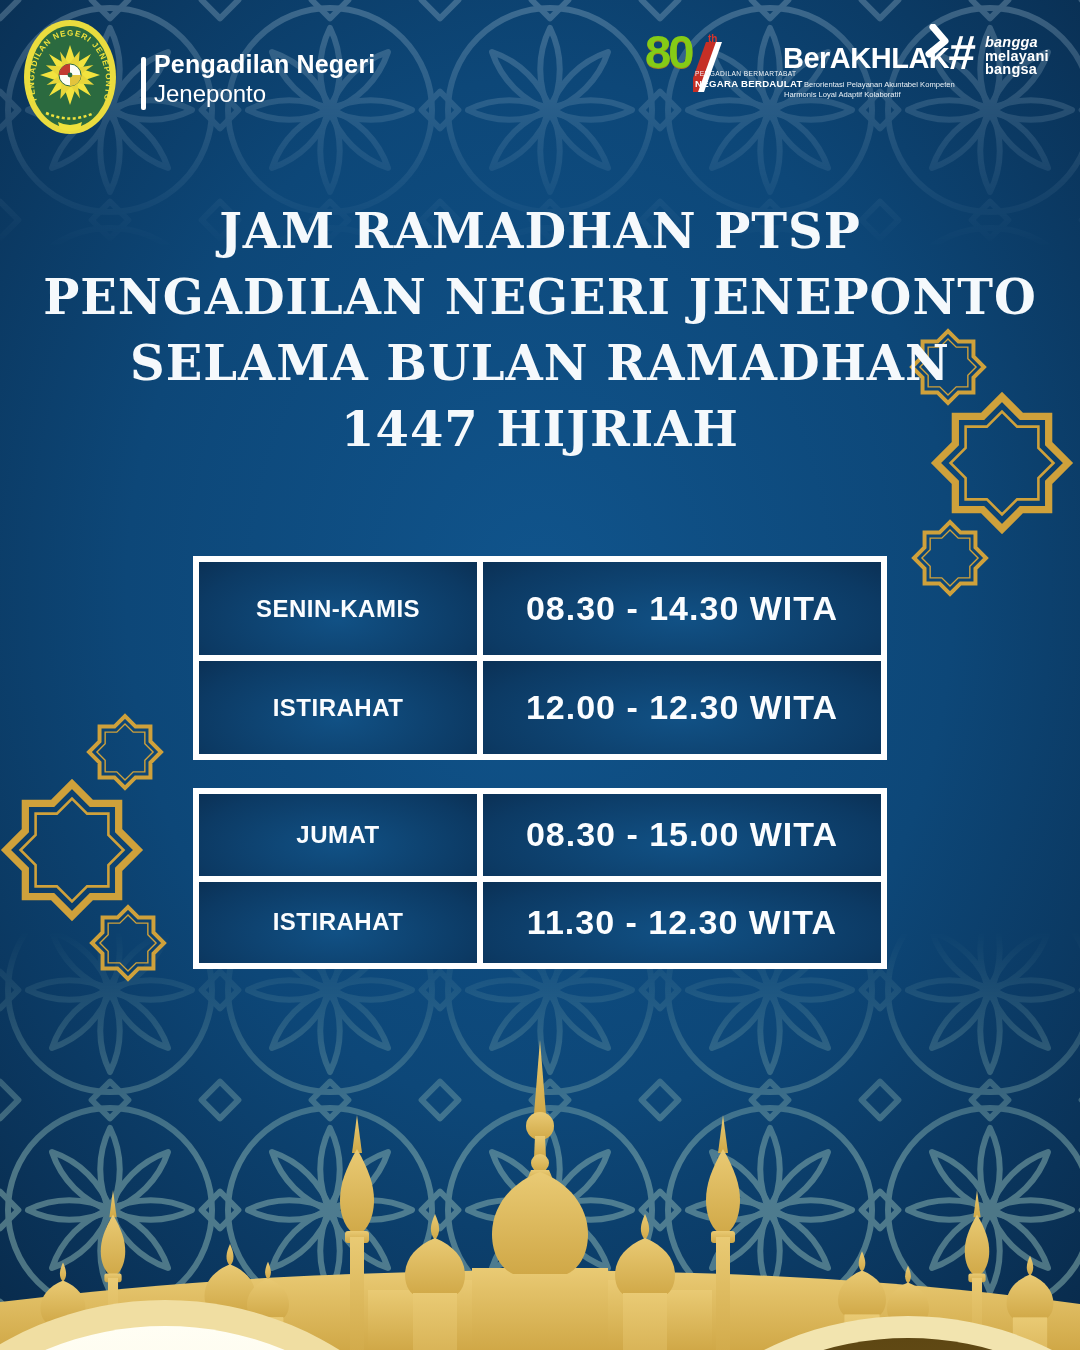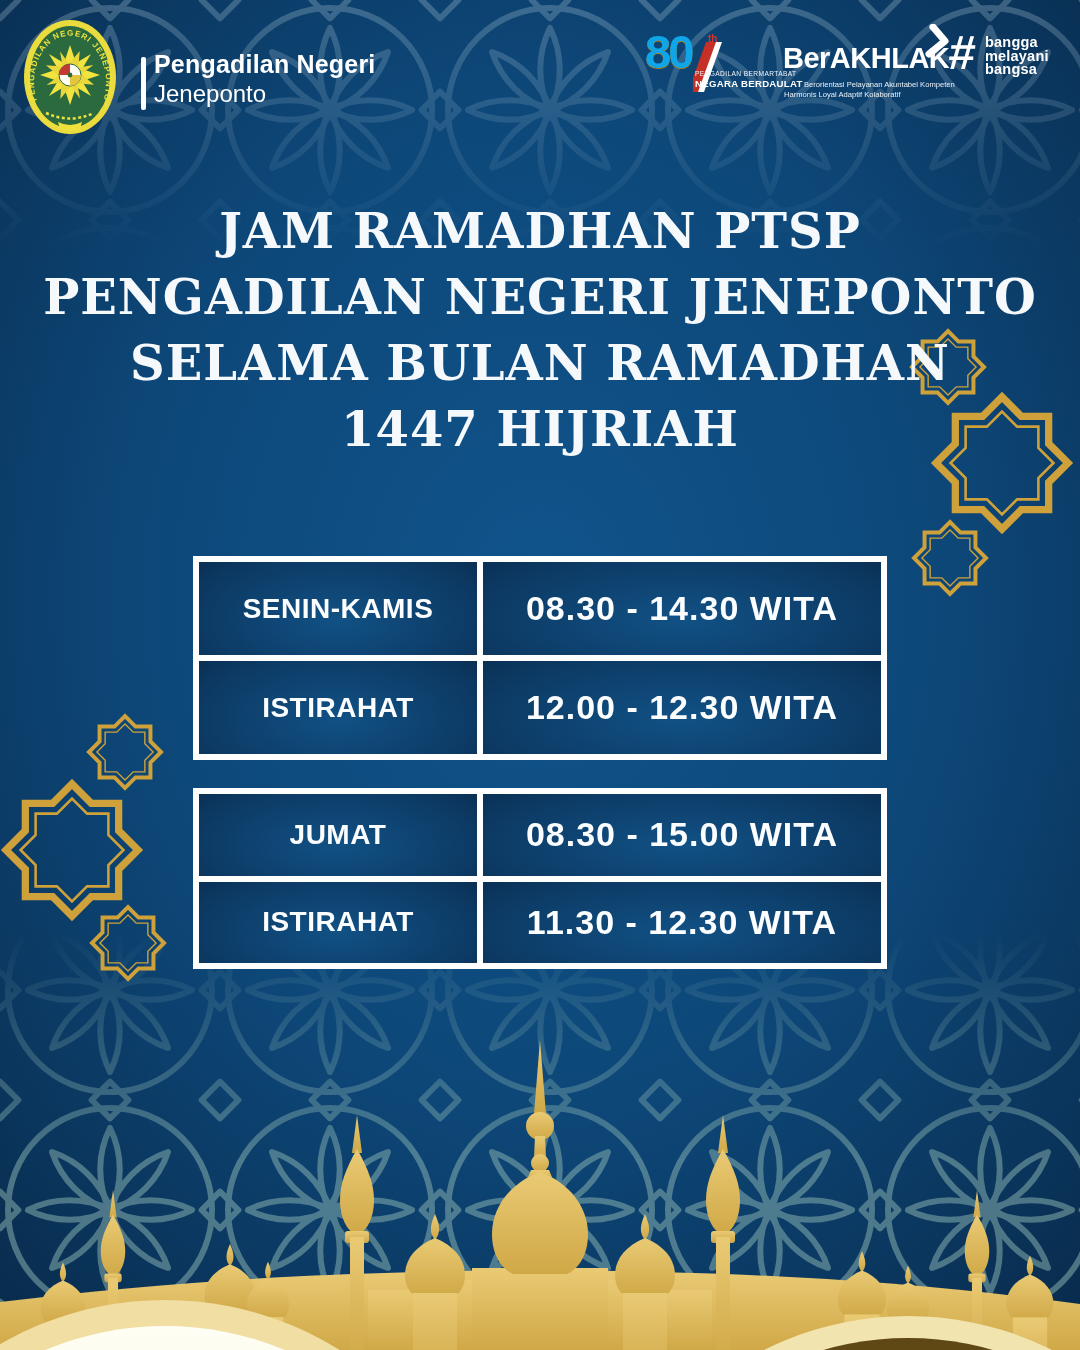"80" .anniv .num { color: #0ea5e9 -> #84cc16 }
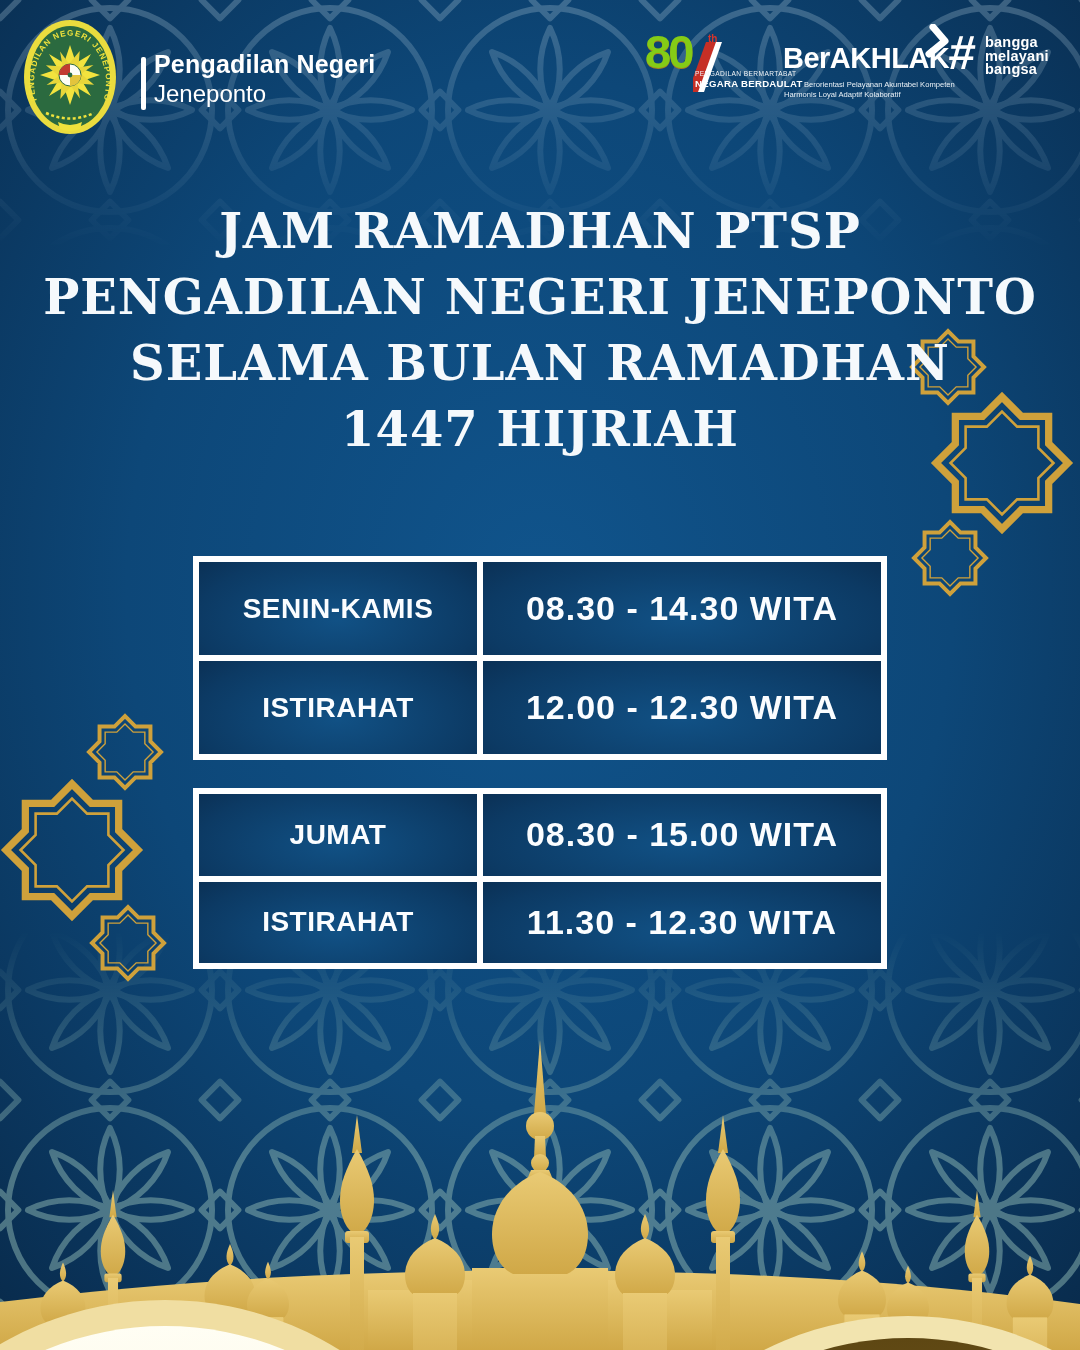"bangga" .bangga .w1 { font-style: none -> italic }
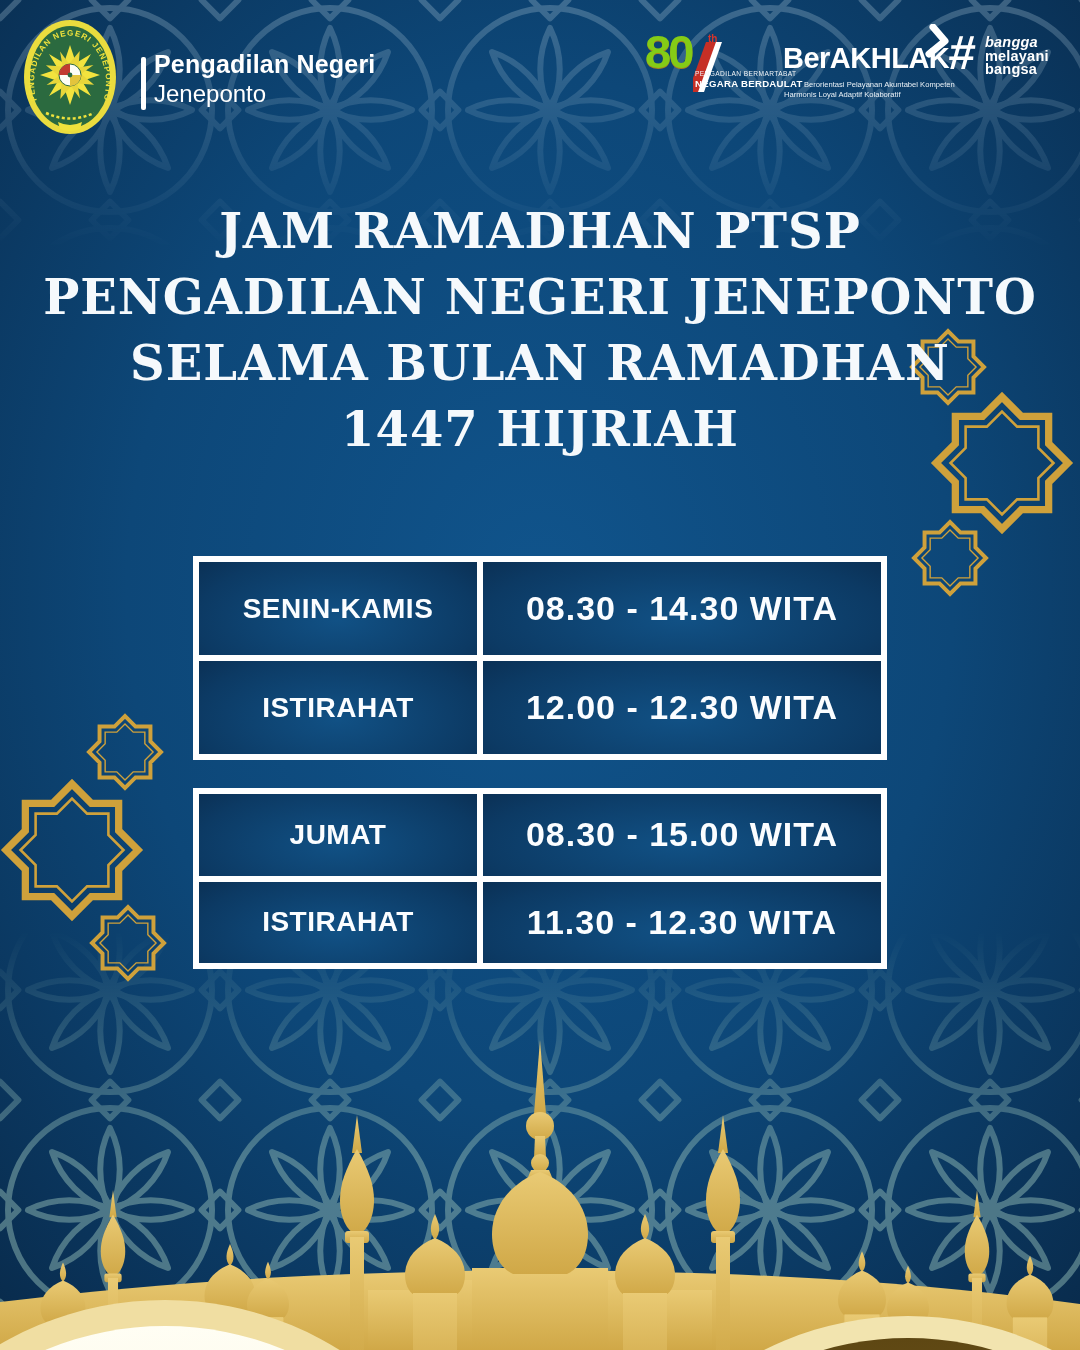"SENIN-KAMIS" .cell.day { font-size: 28px -> 24px }
